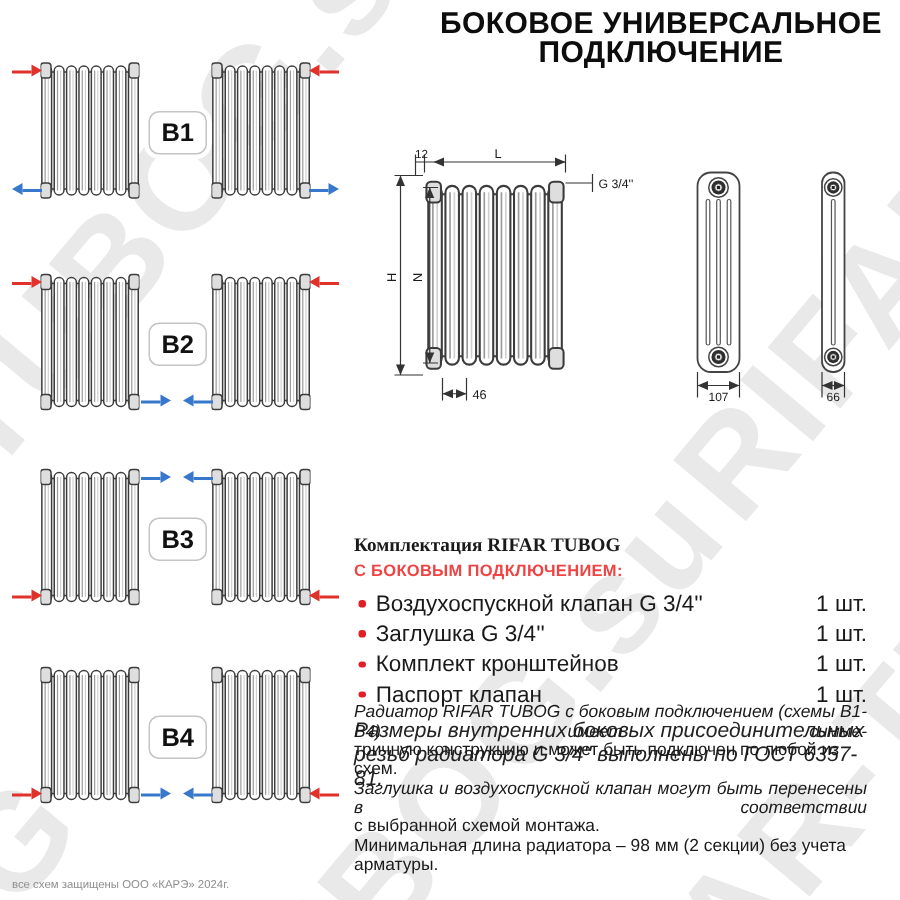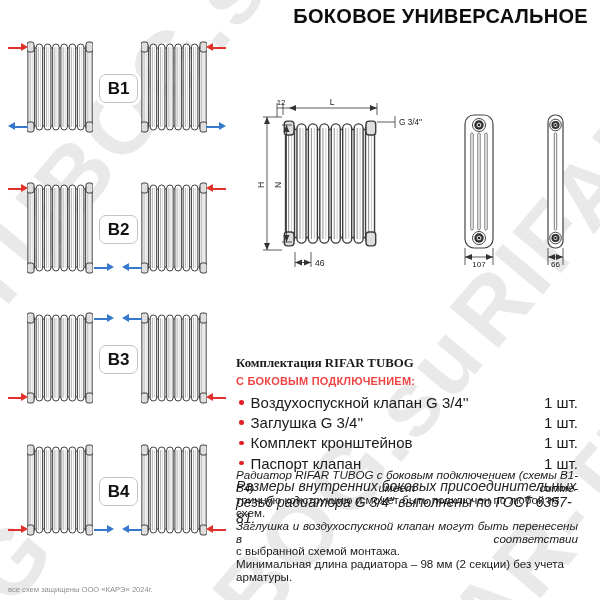"ПОДКЛЮЧЕНИЕ" div { html: none -> <div>ПОДКЛЮЧЕНИЕ</div> }
